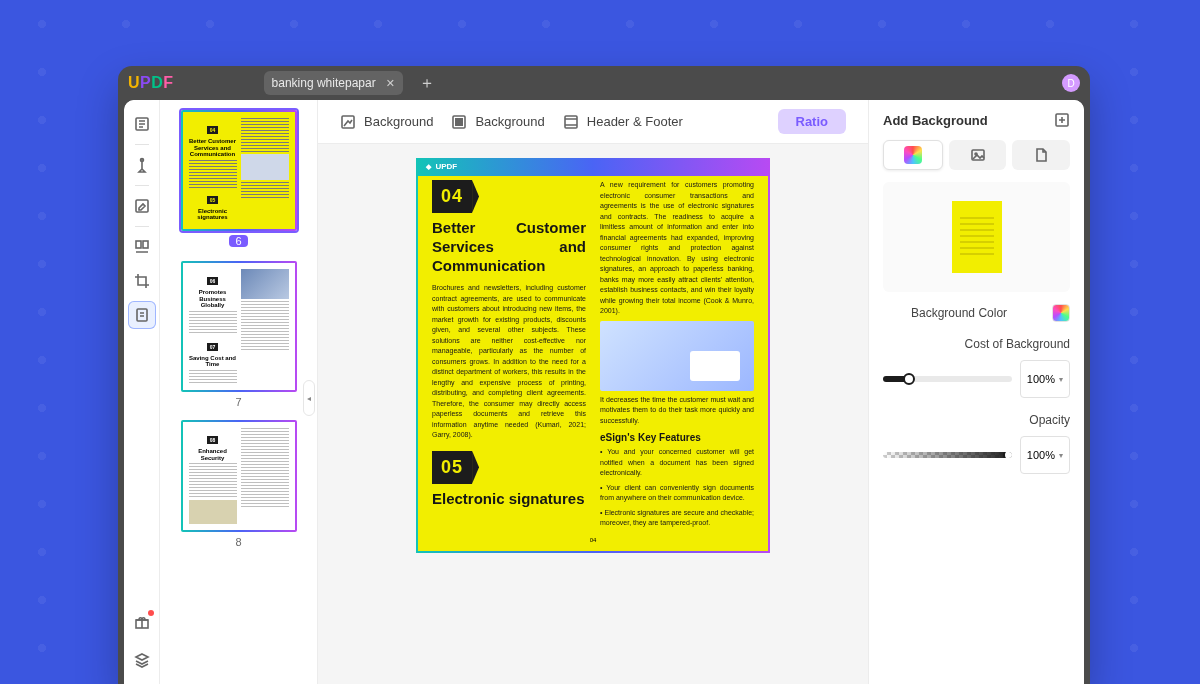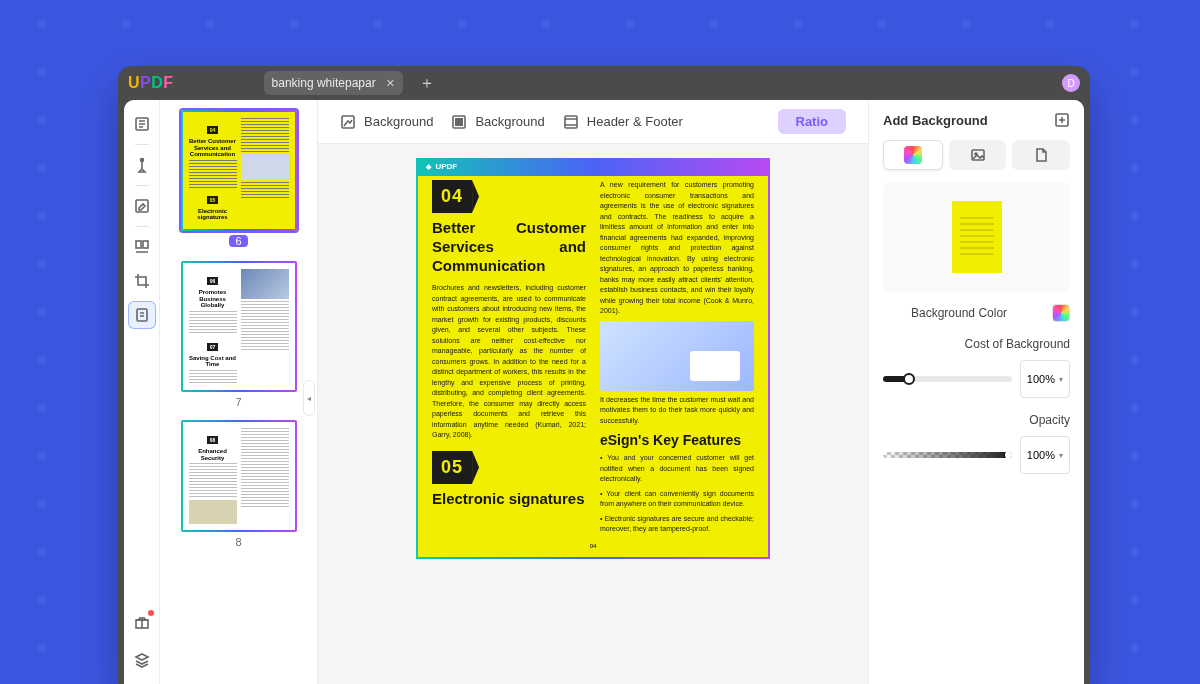"eSign's Key Features" .p-body h3 { font-size: 14px -> 10px }
